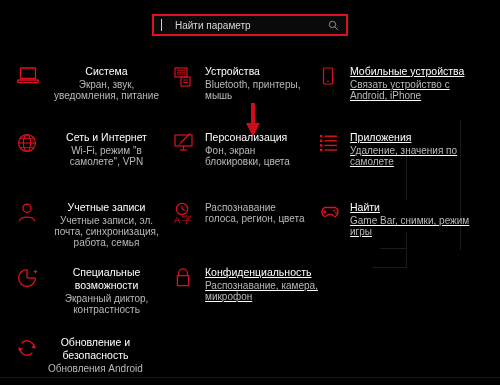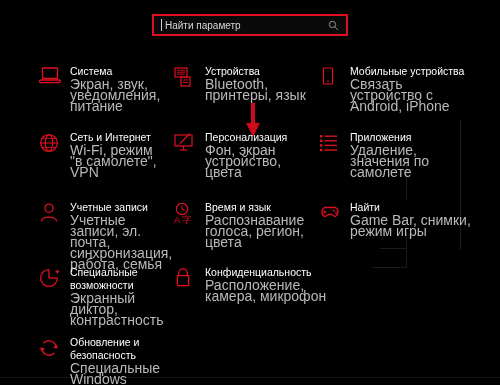"Найти параметр" #search-wrap { gap: none -> 10px }
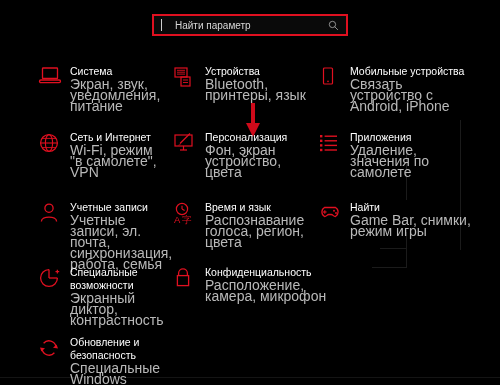"Система" .col1 { padding-left: 38px -> 16px; text-align: none -> center }
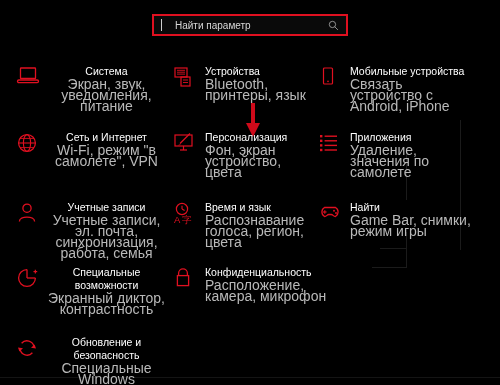"Мобильные устройства" .col3 { text-decoration: none -> underline }
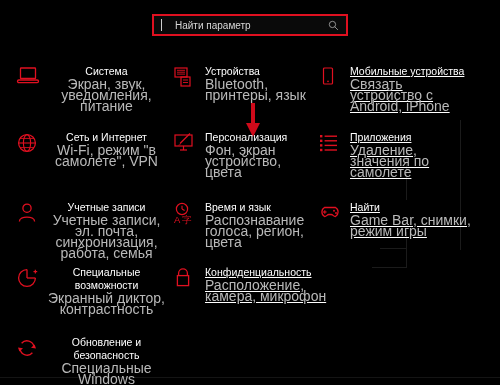"Экран, звук, уведомления, питание" .tile-desc { font-size: 14px -> 10px }
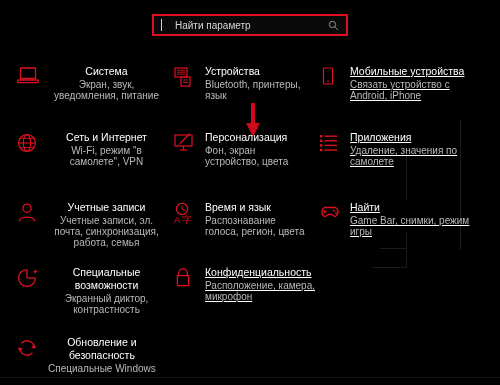"Bluetooth, принтеры, язык" div.tile-desc { text: язык -> мышь }
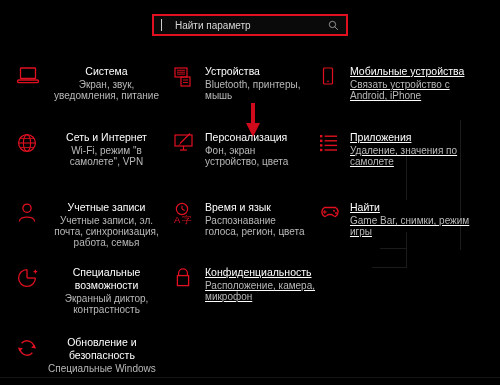"Фон, экран устройство, цвета" div.tile-desc { text: устройство -> блокировки }
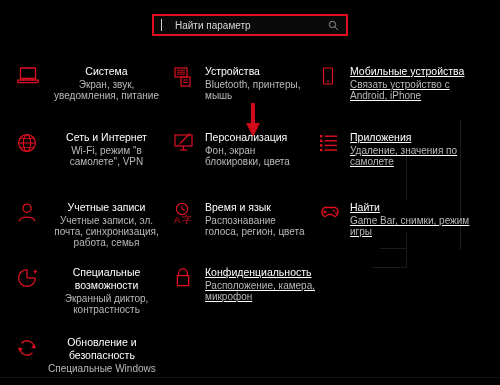"Время и язык" div.tile-title { html: <div>Время и язык</div> -> none }
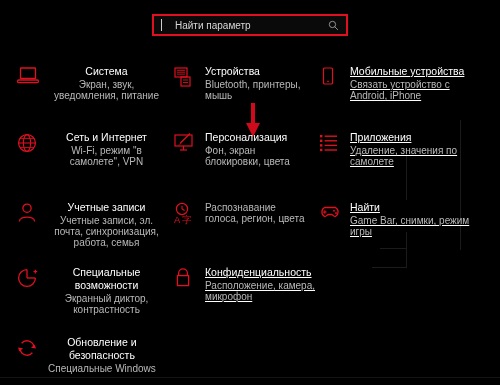"Расположение, камера, микрофон" div.tile-desc { text: Расположение -> Распознавание }
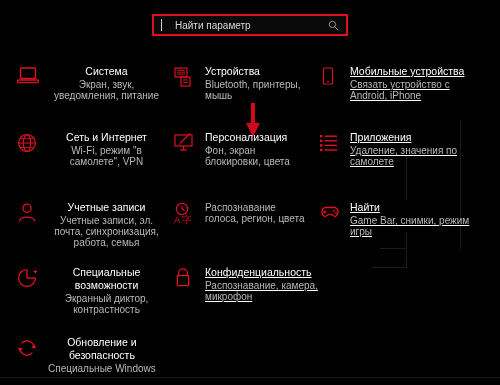"Специальные Windows" div.tile-desc { text: Специальные Windows -> Обновления Android }
